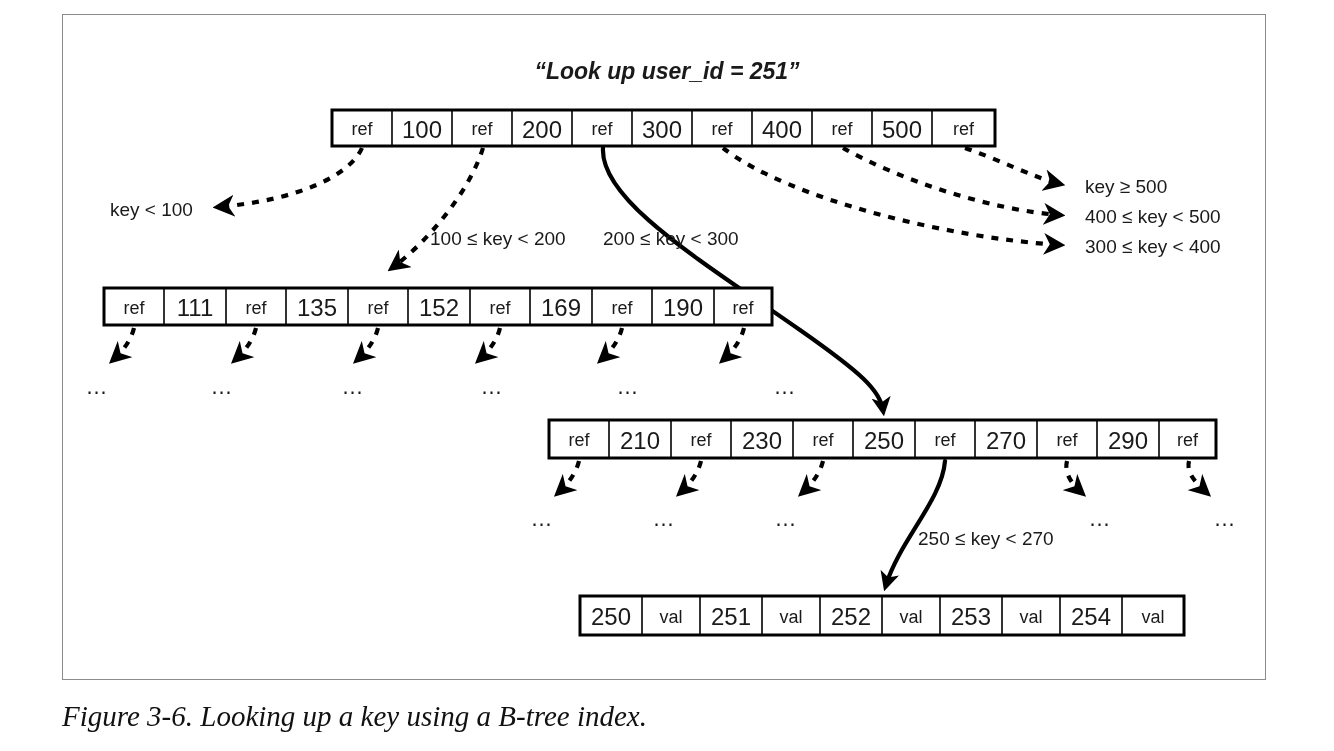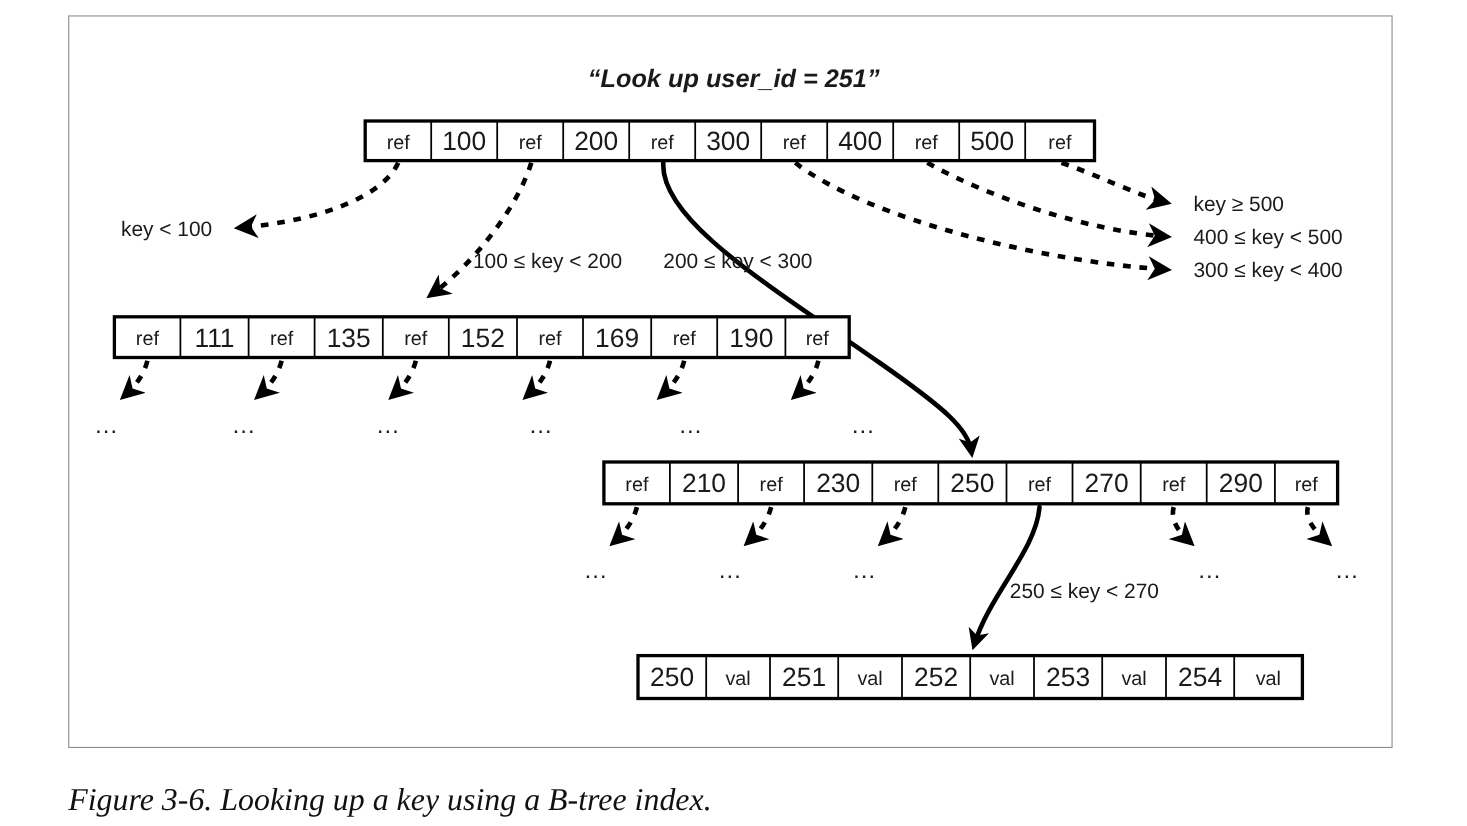"Figure 3-6. Looking up a" .caption { margin-top: 11px -> none }
